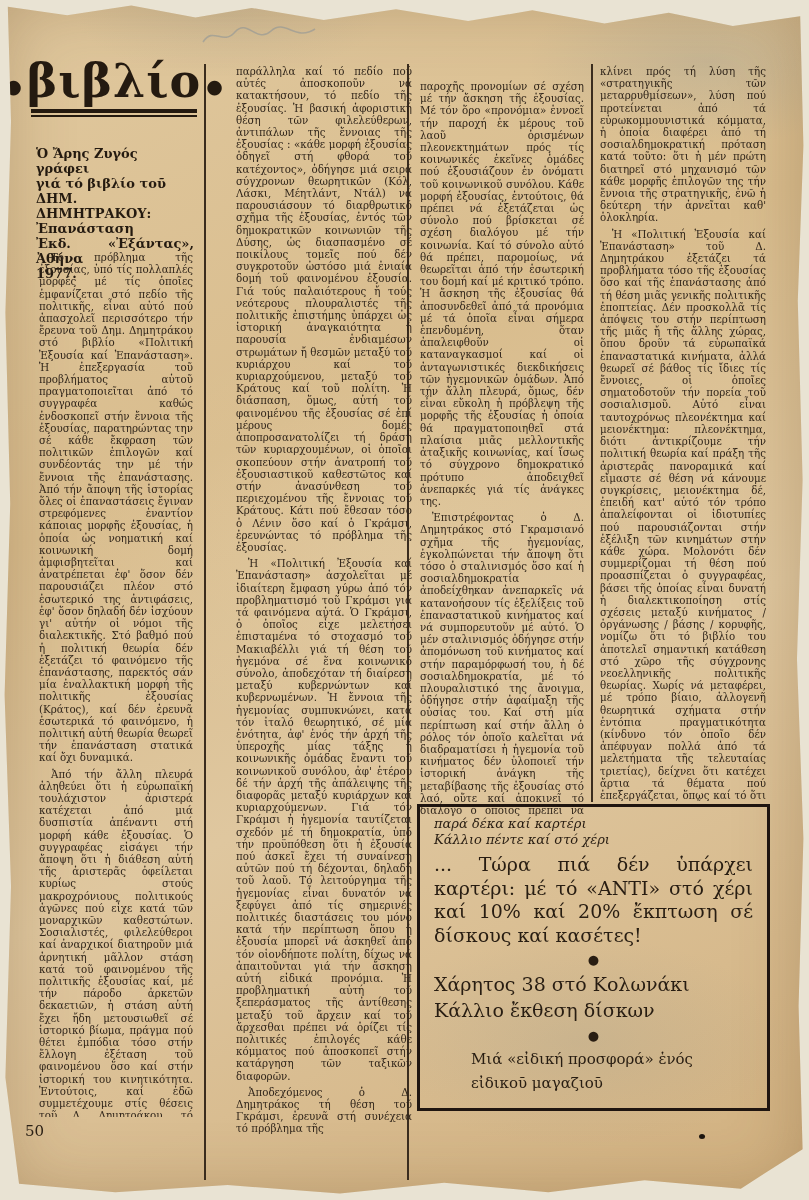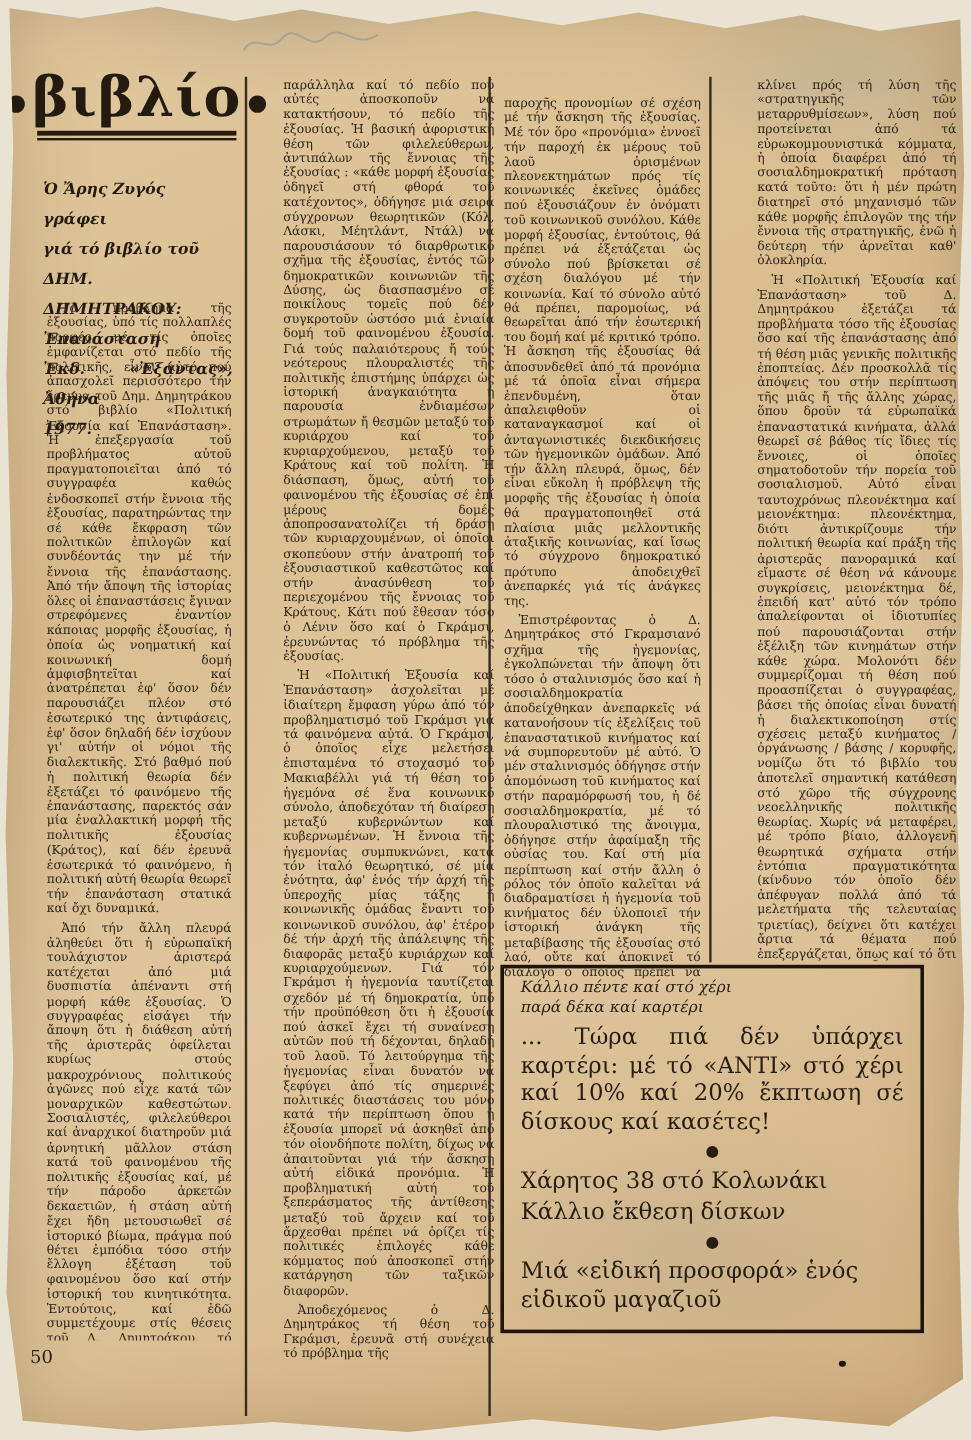"κλίνει πρός τή λύση τῆς" #colD { left: 628px -> 597px }
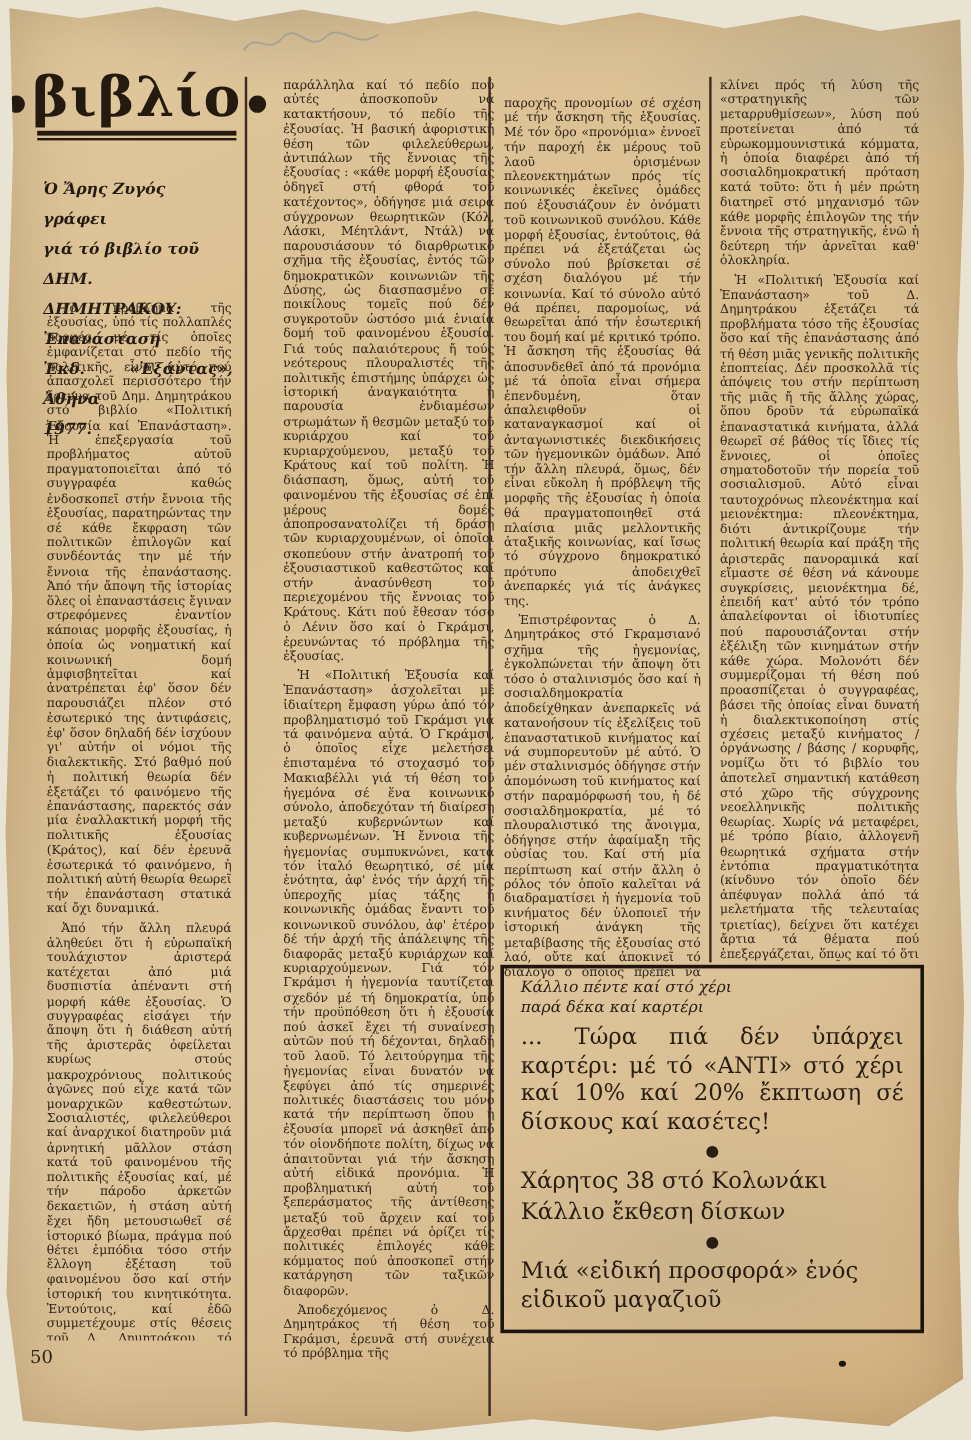"Ὁ Ἄρης Ζυγός γράφει" .byline { font-style: italic -> none; line-height: 25px -> 15px }
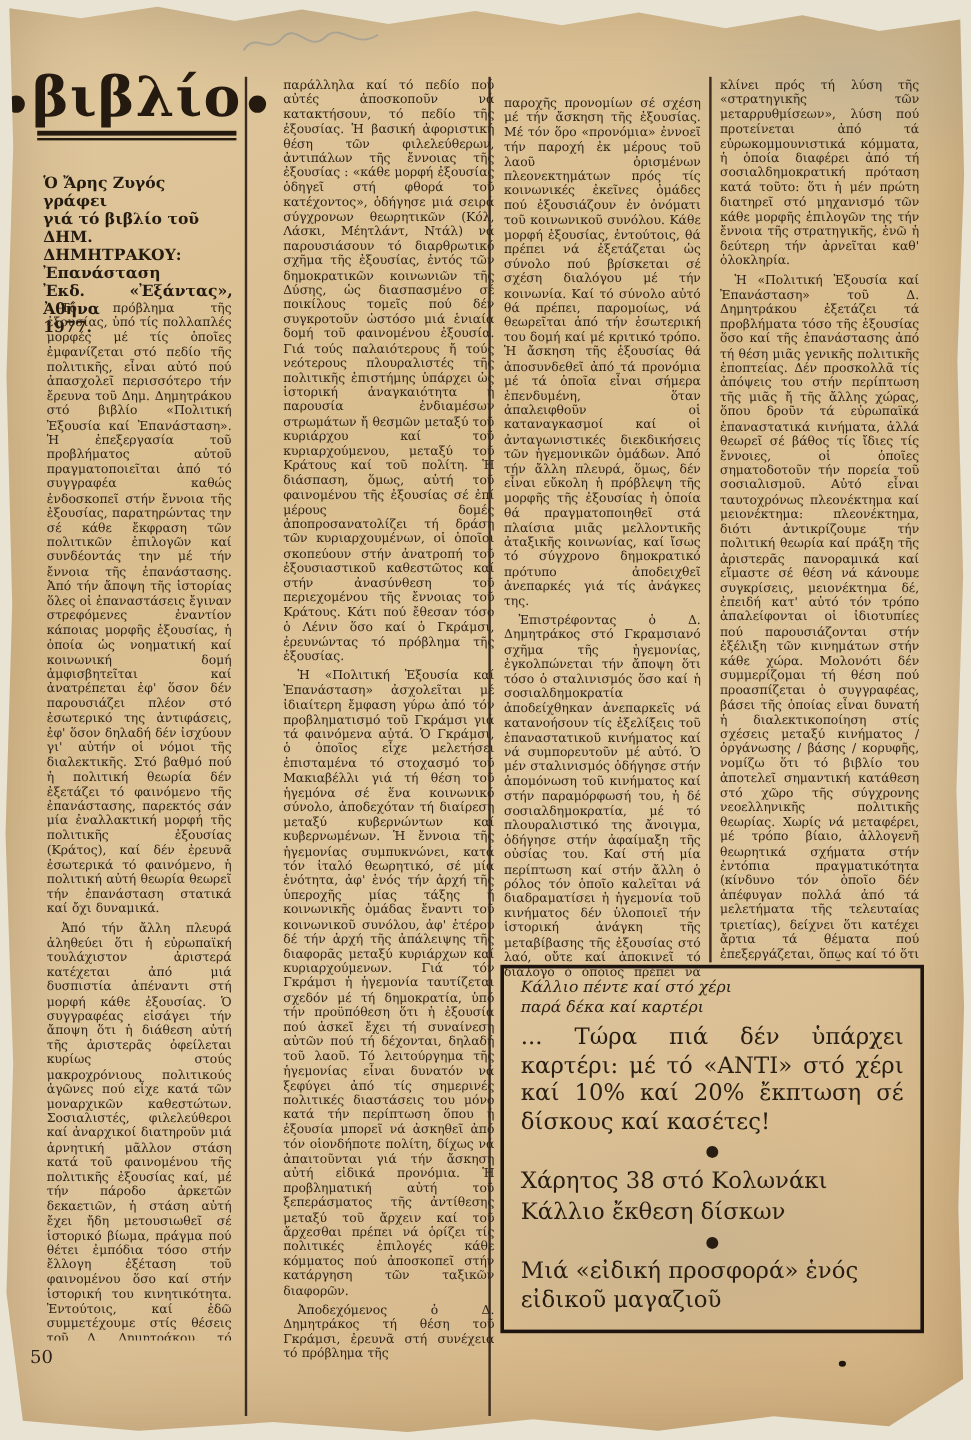"Κάλλιο πέντε καί στό χέρι" div { order: before "παρά δέκα καί καρτέρι" -> after "παρά δέκα καί καρτέρι" }
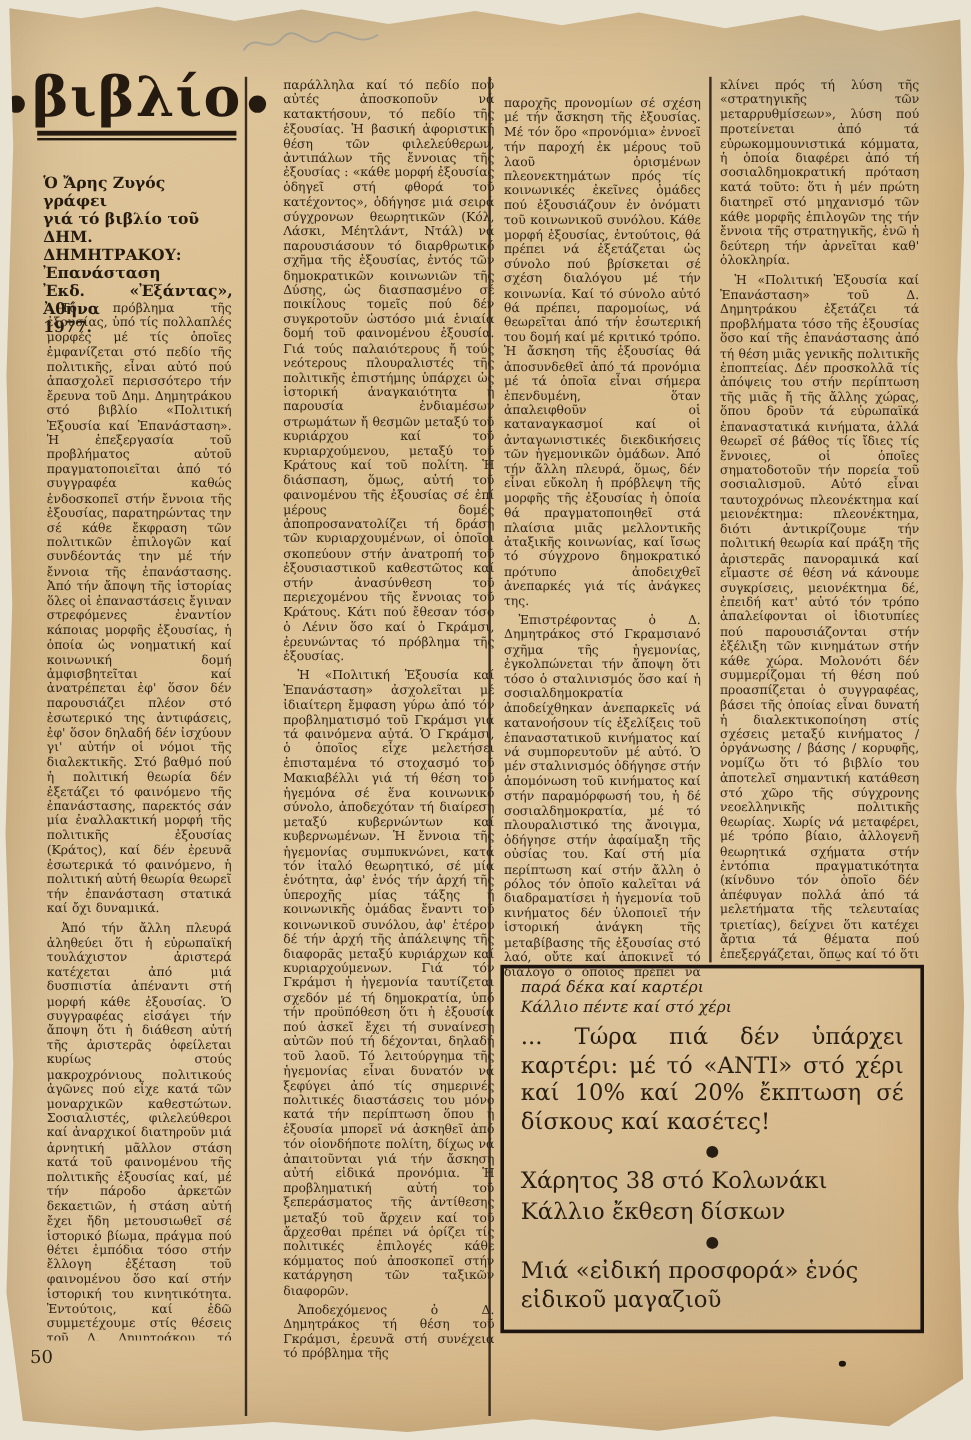"Μιά «εἰδική προσφορά» ἑνός εἰδικοῦ" .adfooter { font-size: 19px -> 15px; margin-left: none -> 37px }
